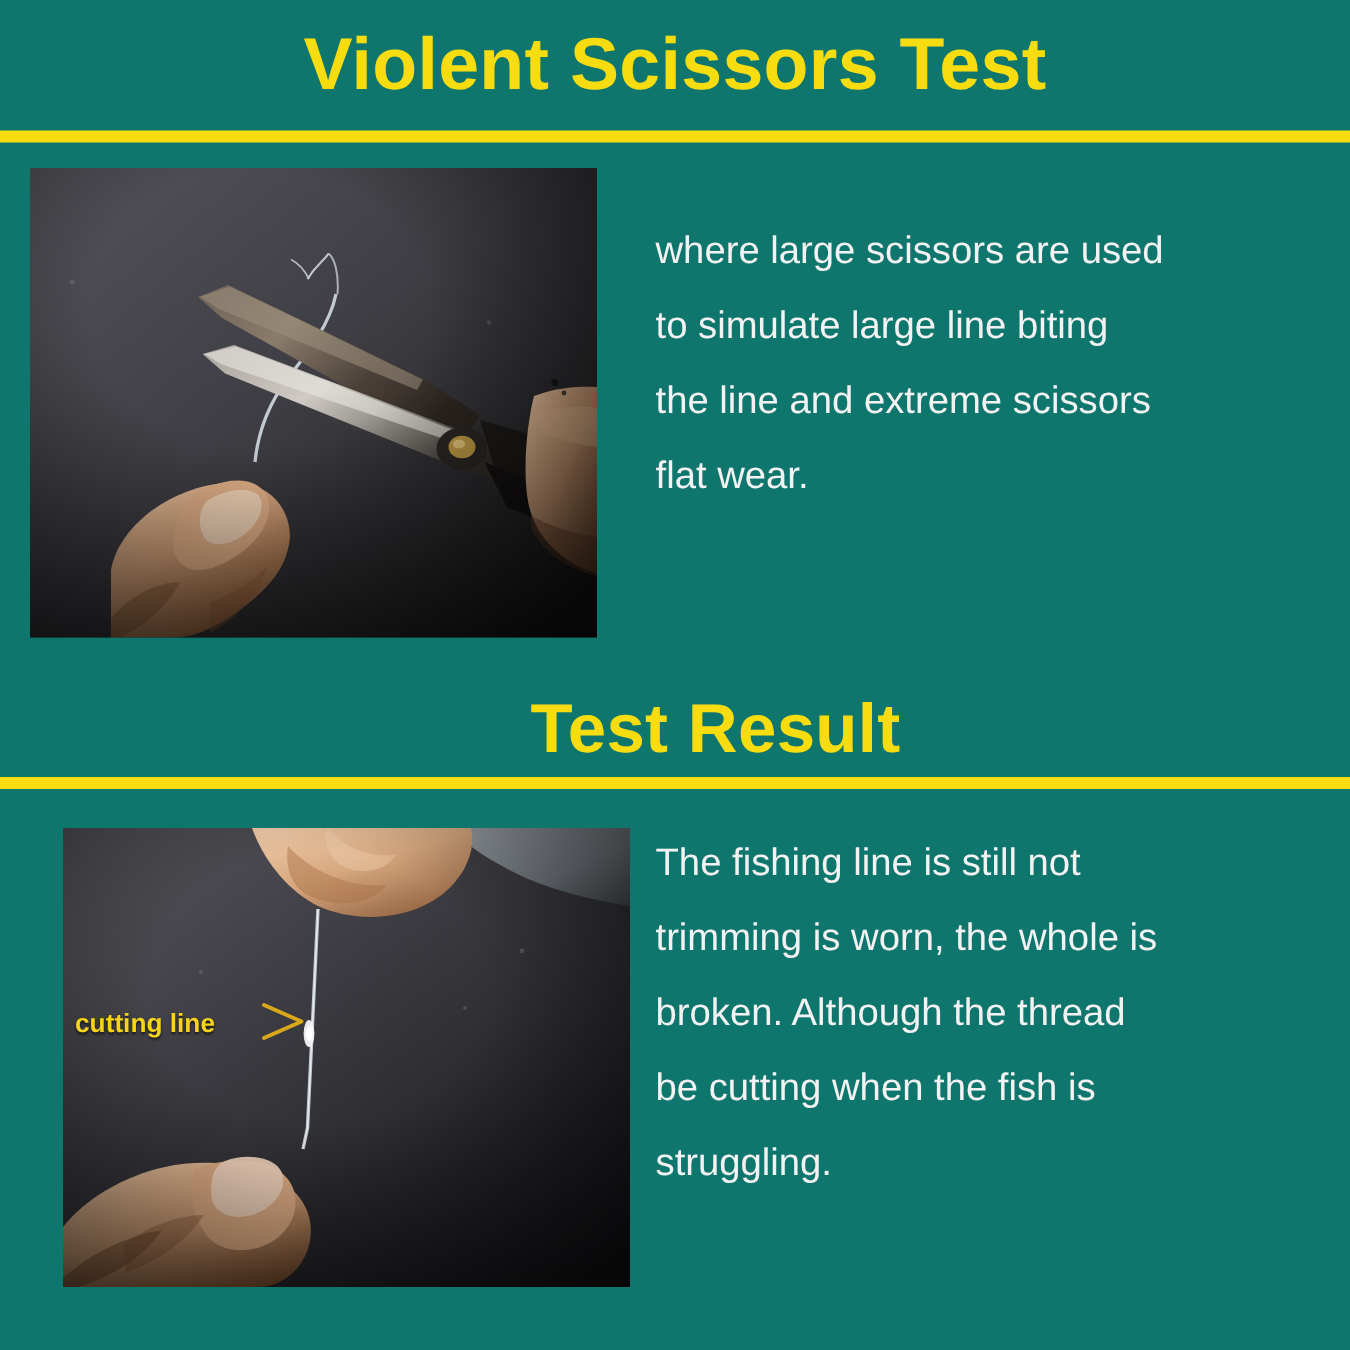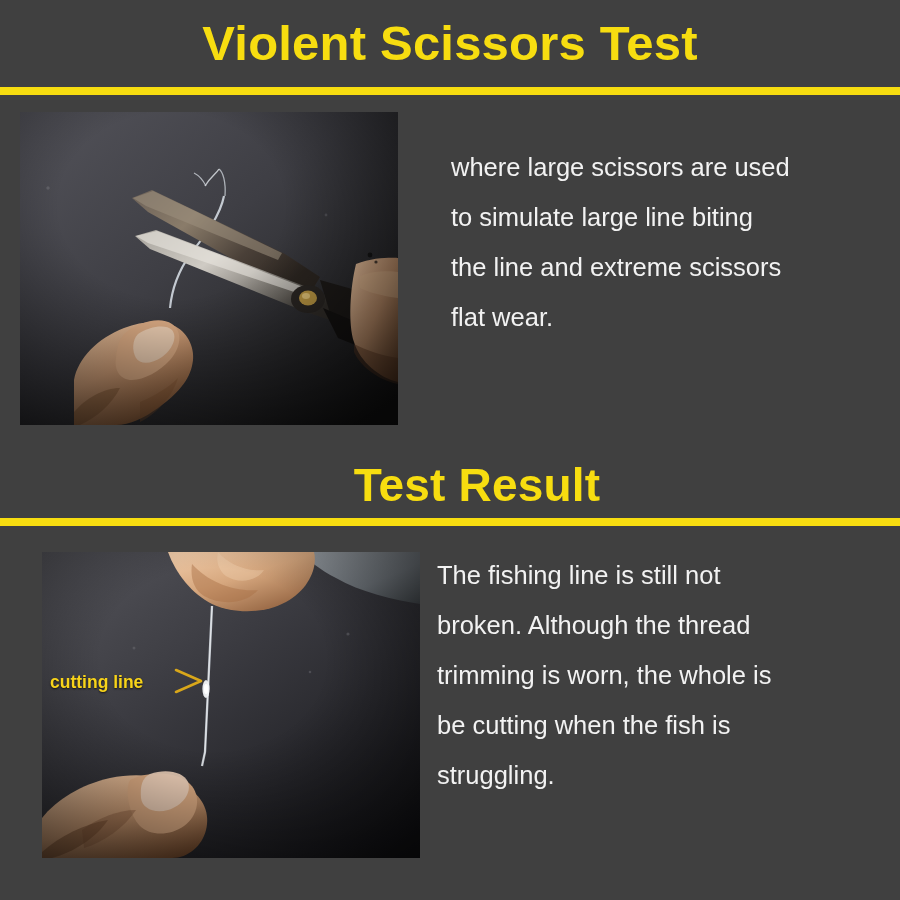"Violent Scissors Test" #page { background: #404040 -> #0f766e }
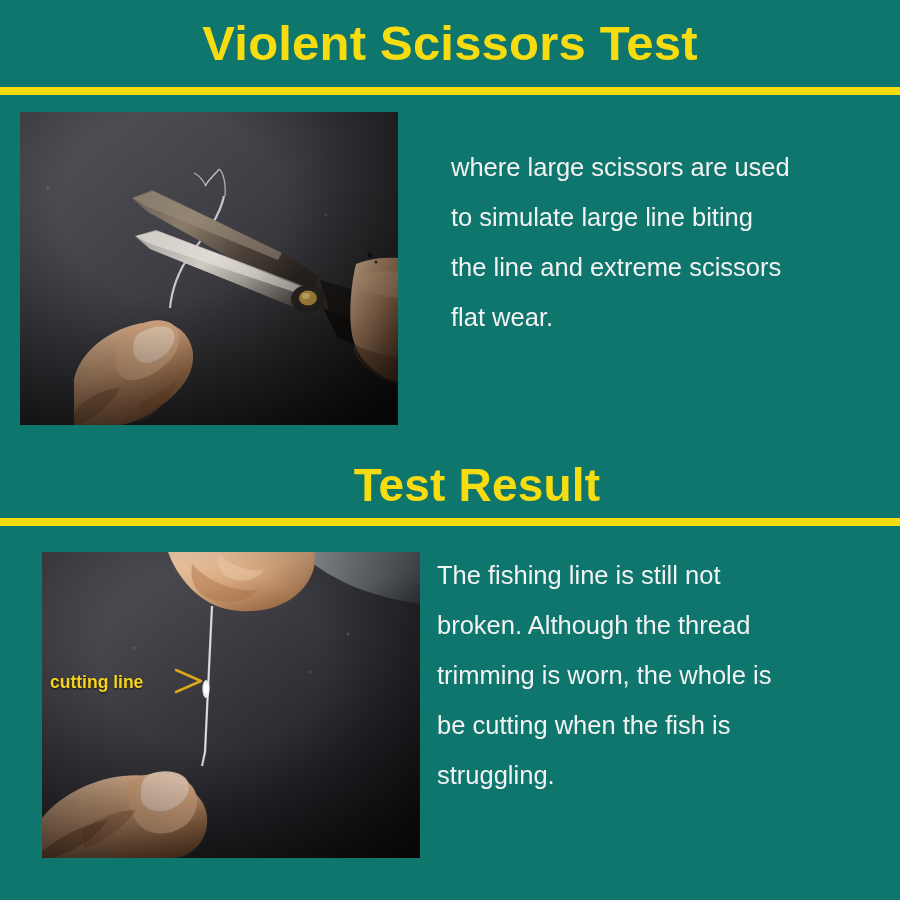"where large scissors are used" #text-top { left: 451px -> 437px }
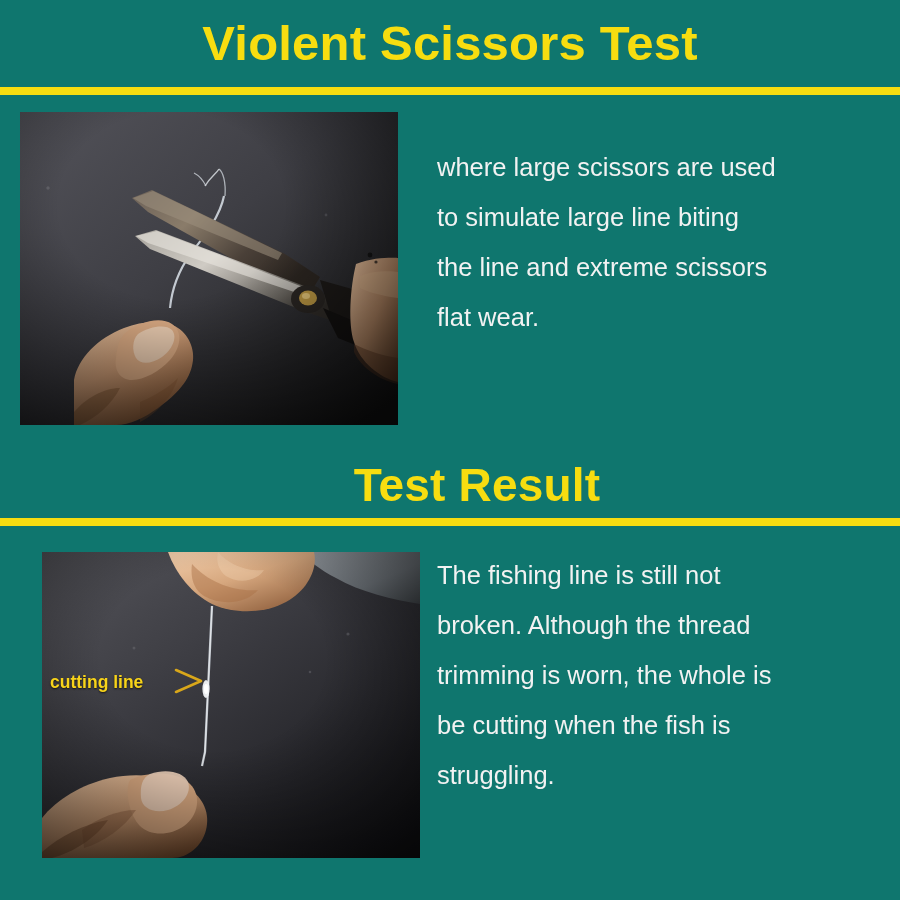"broken. Although the thread" p { order: before "trimming is worn, the whole" -> after "trimming is worn, the whole" }
